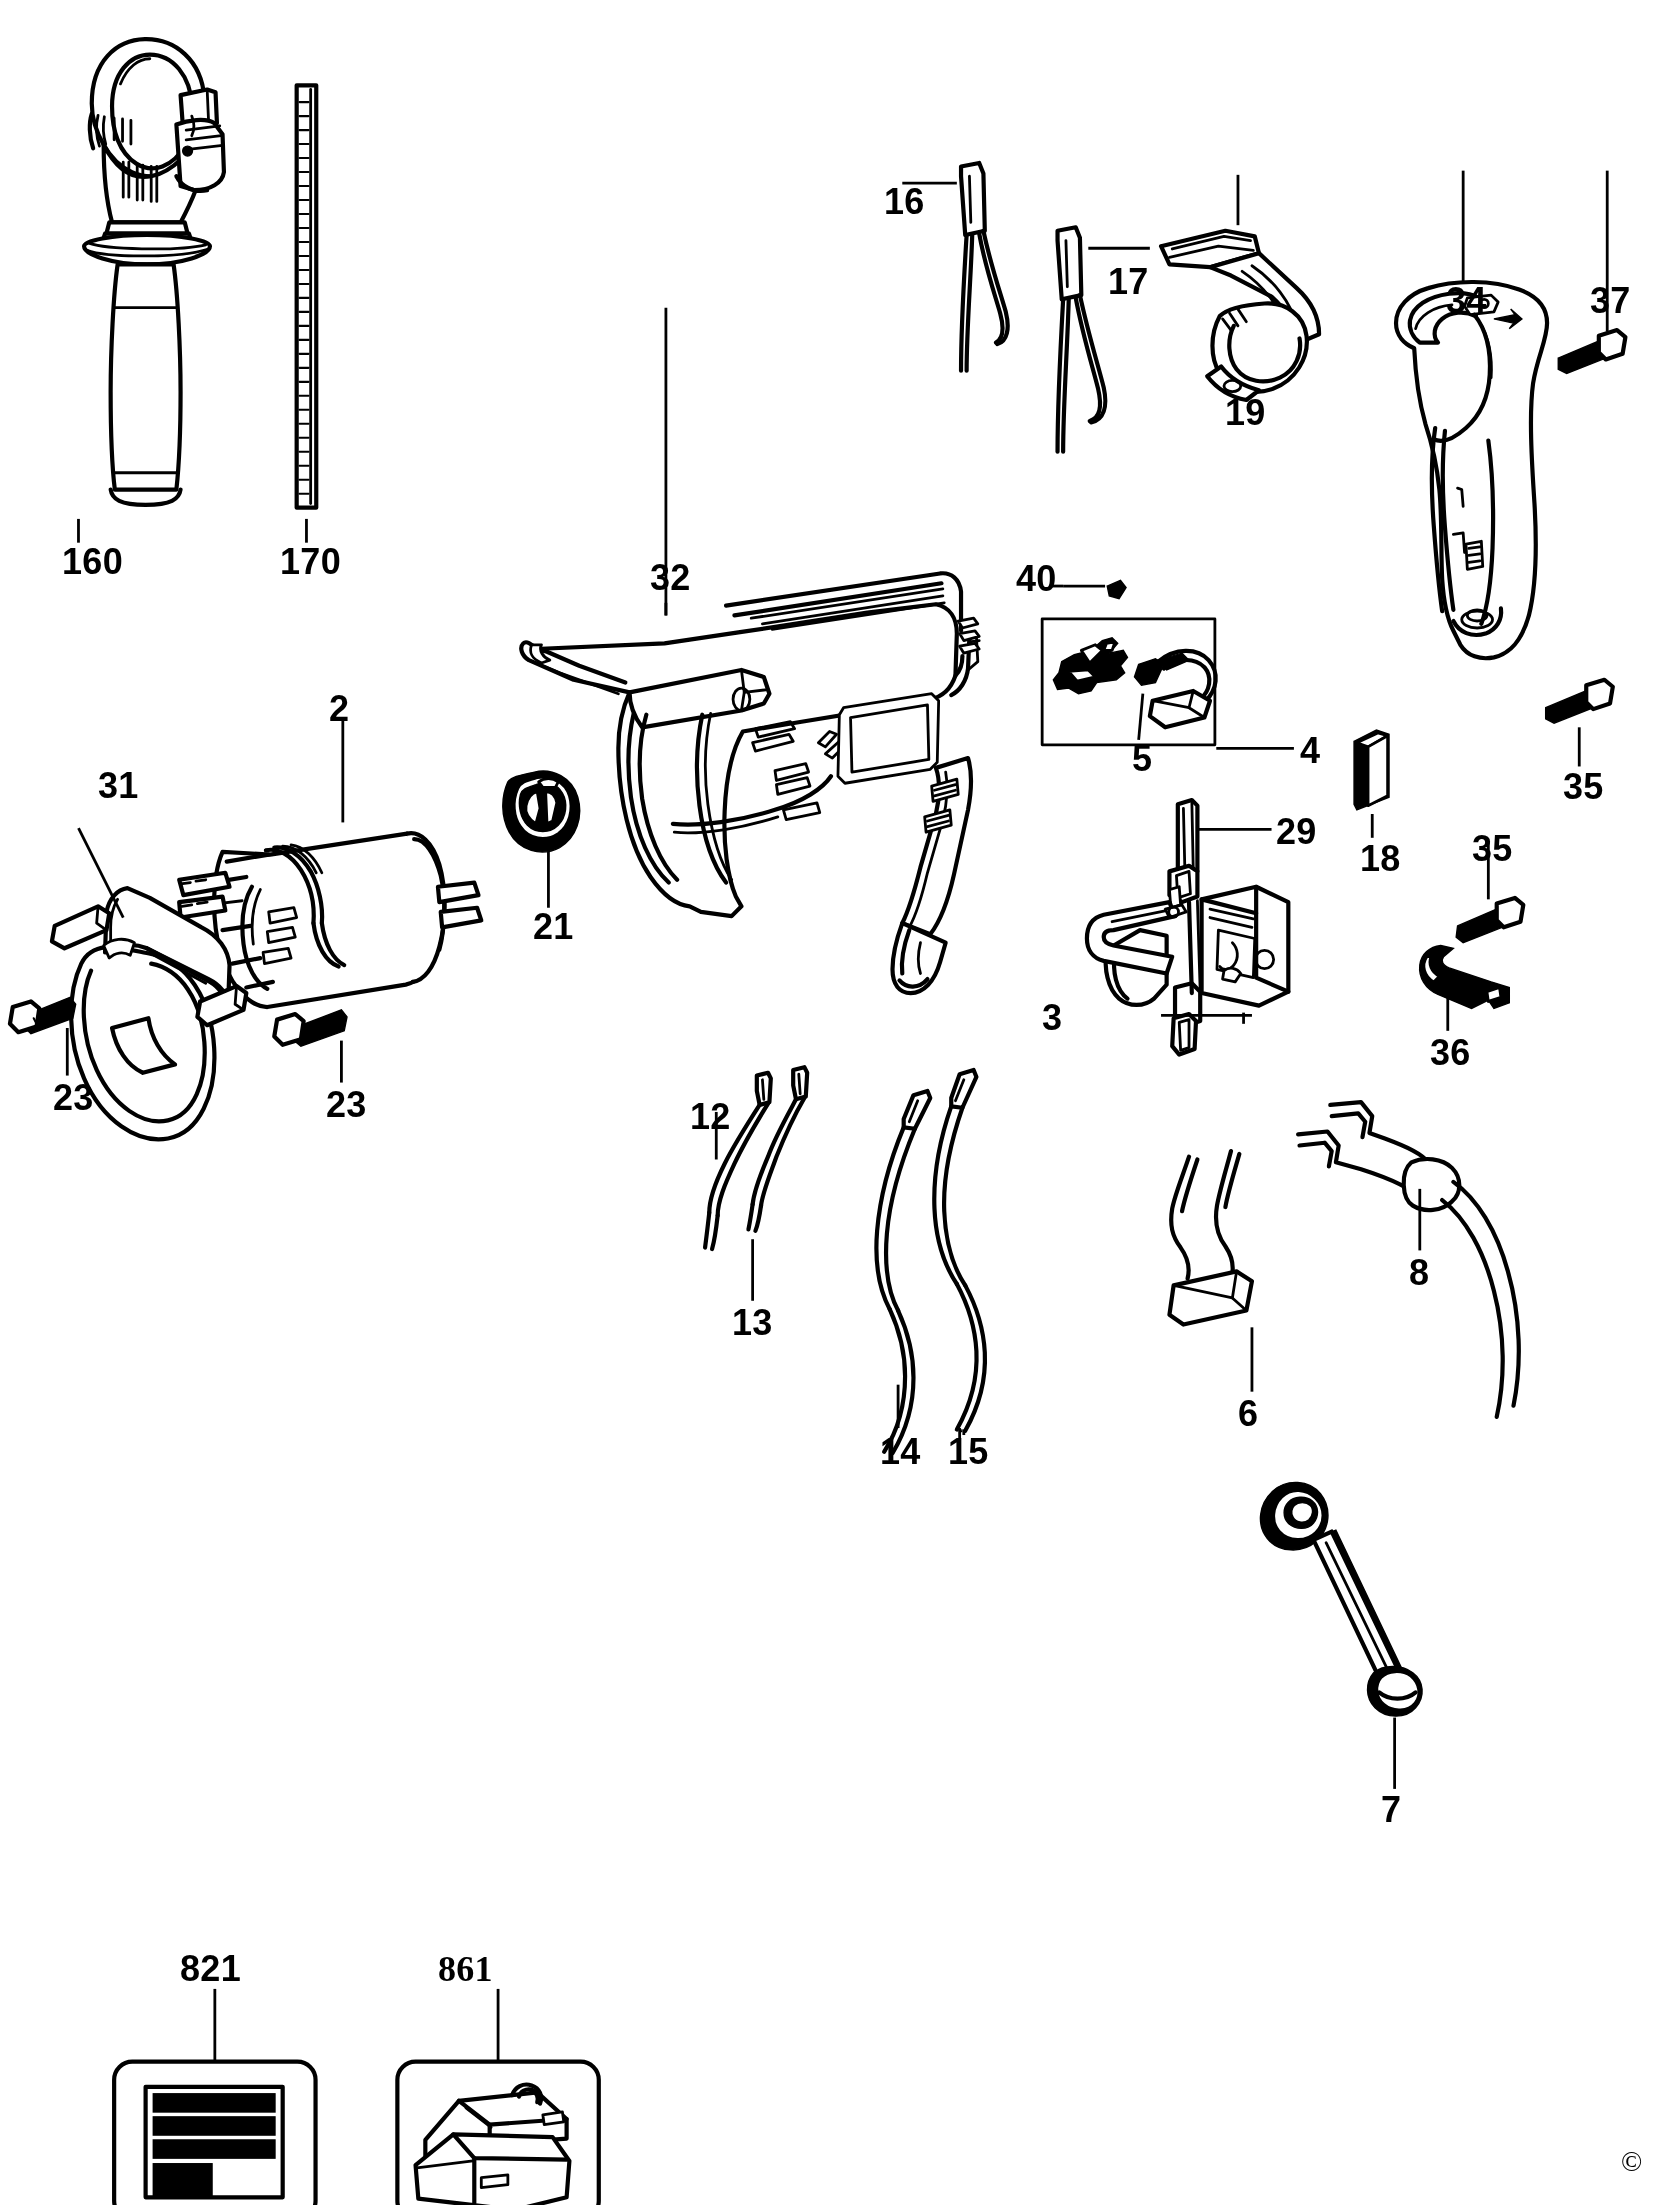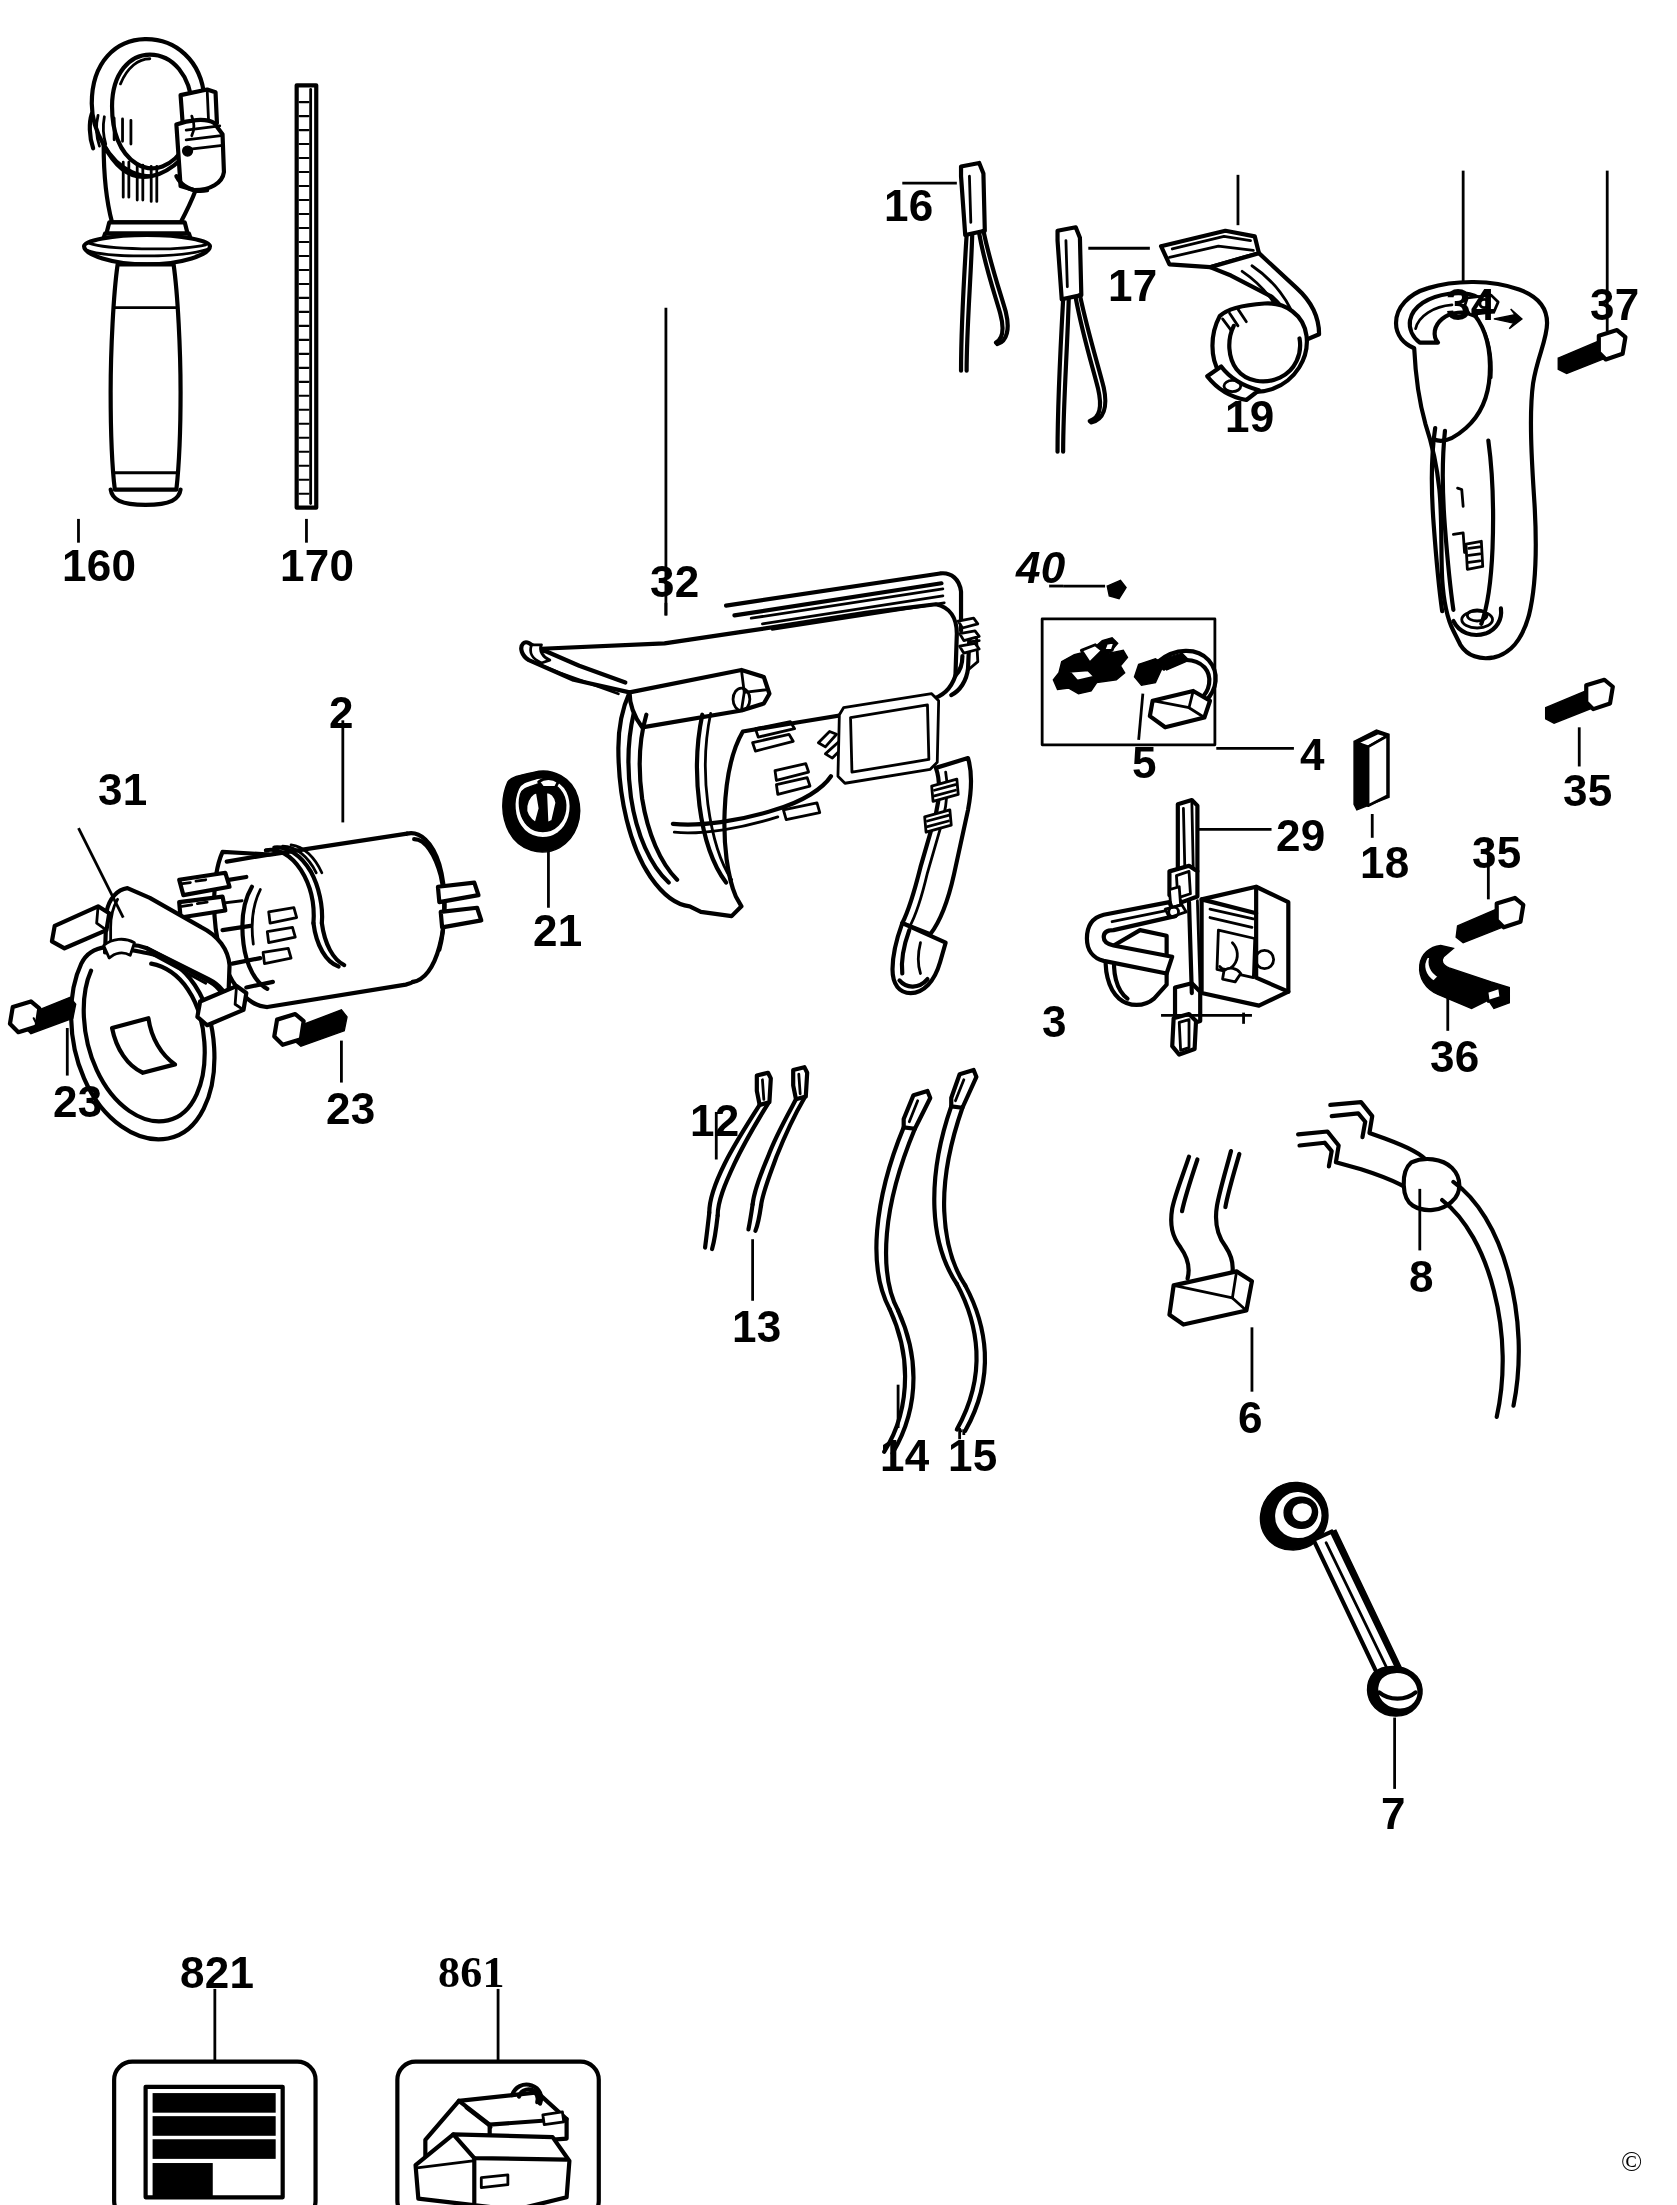"16" .lbl.big { font-size: 44px -> 36px }
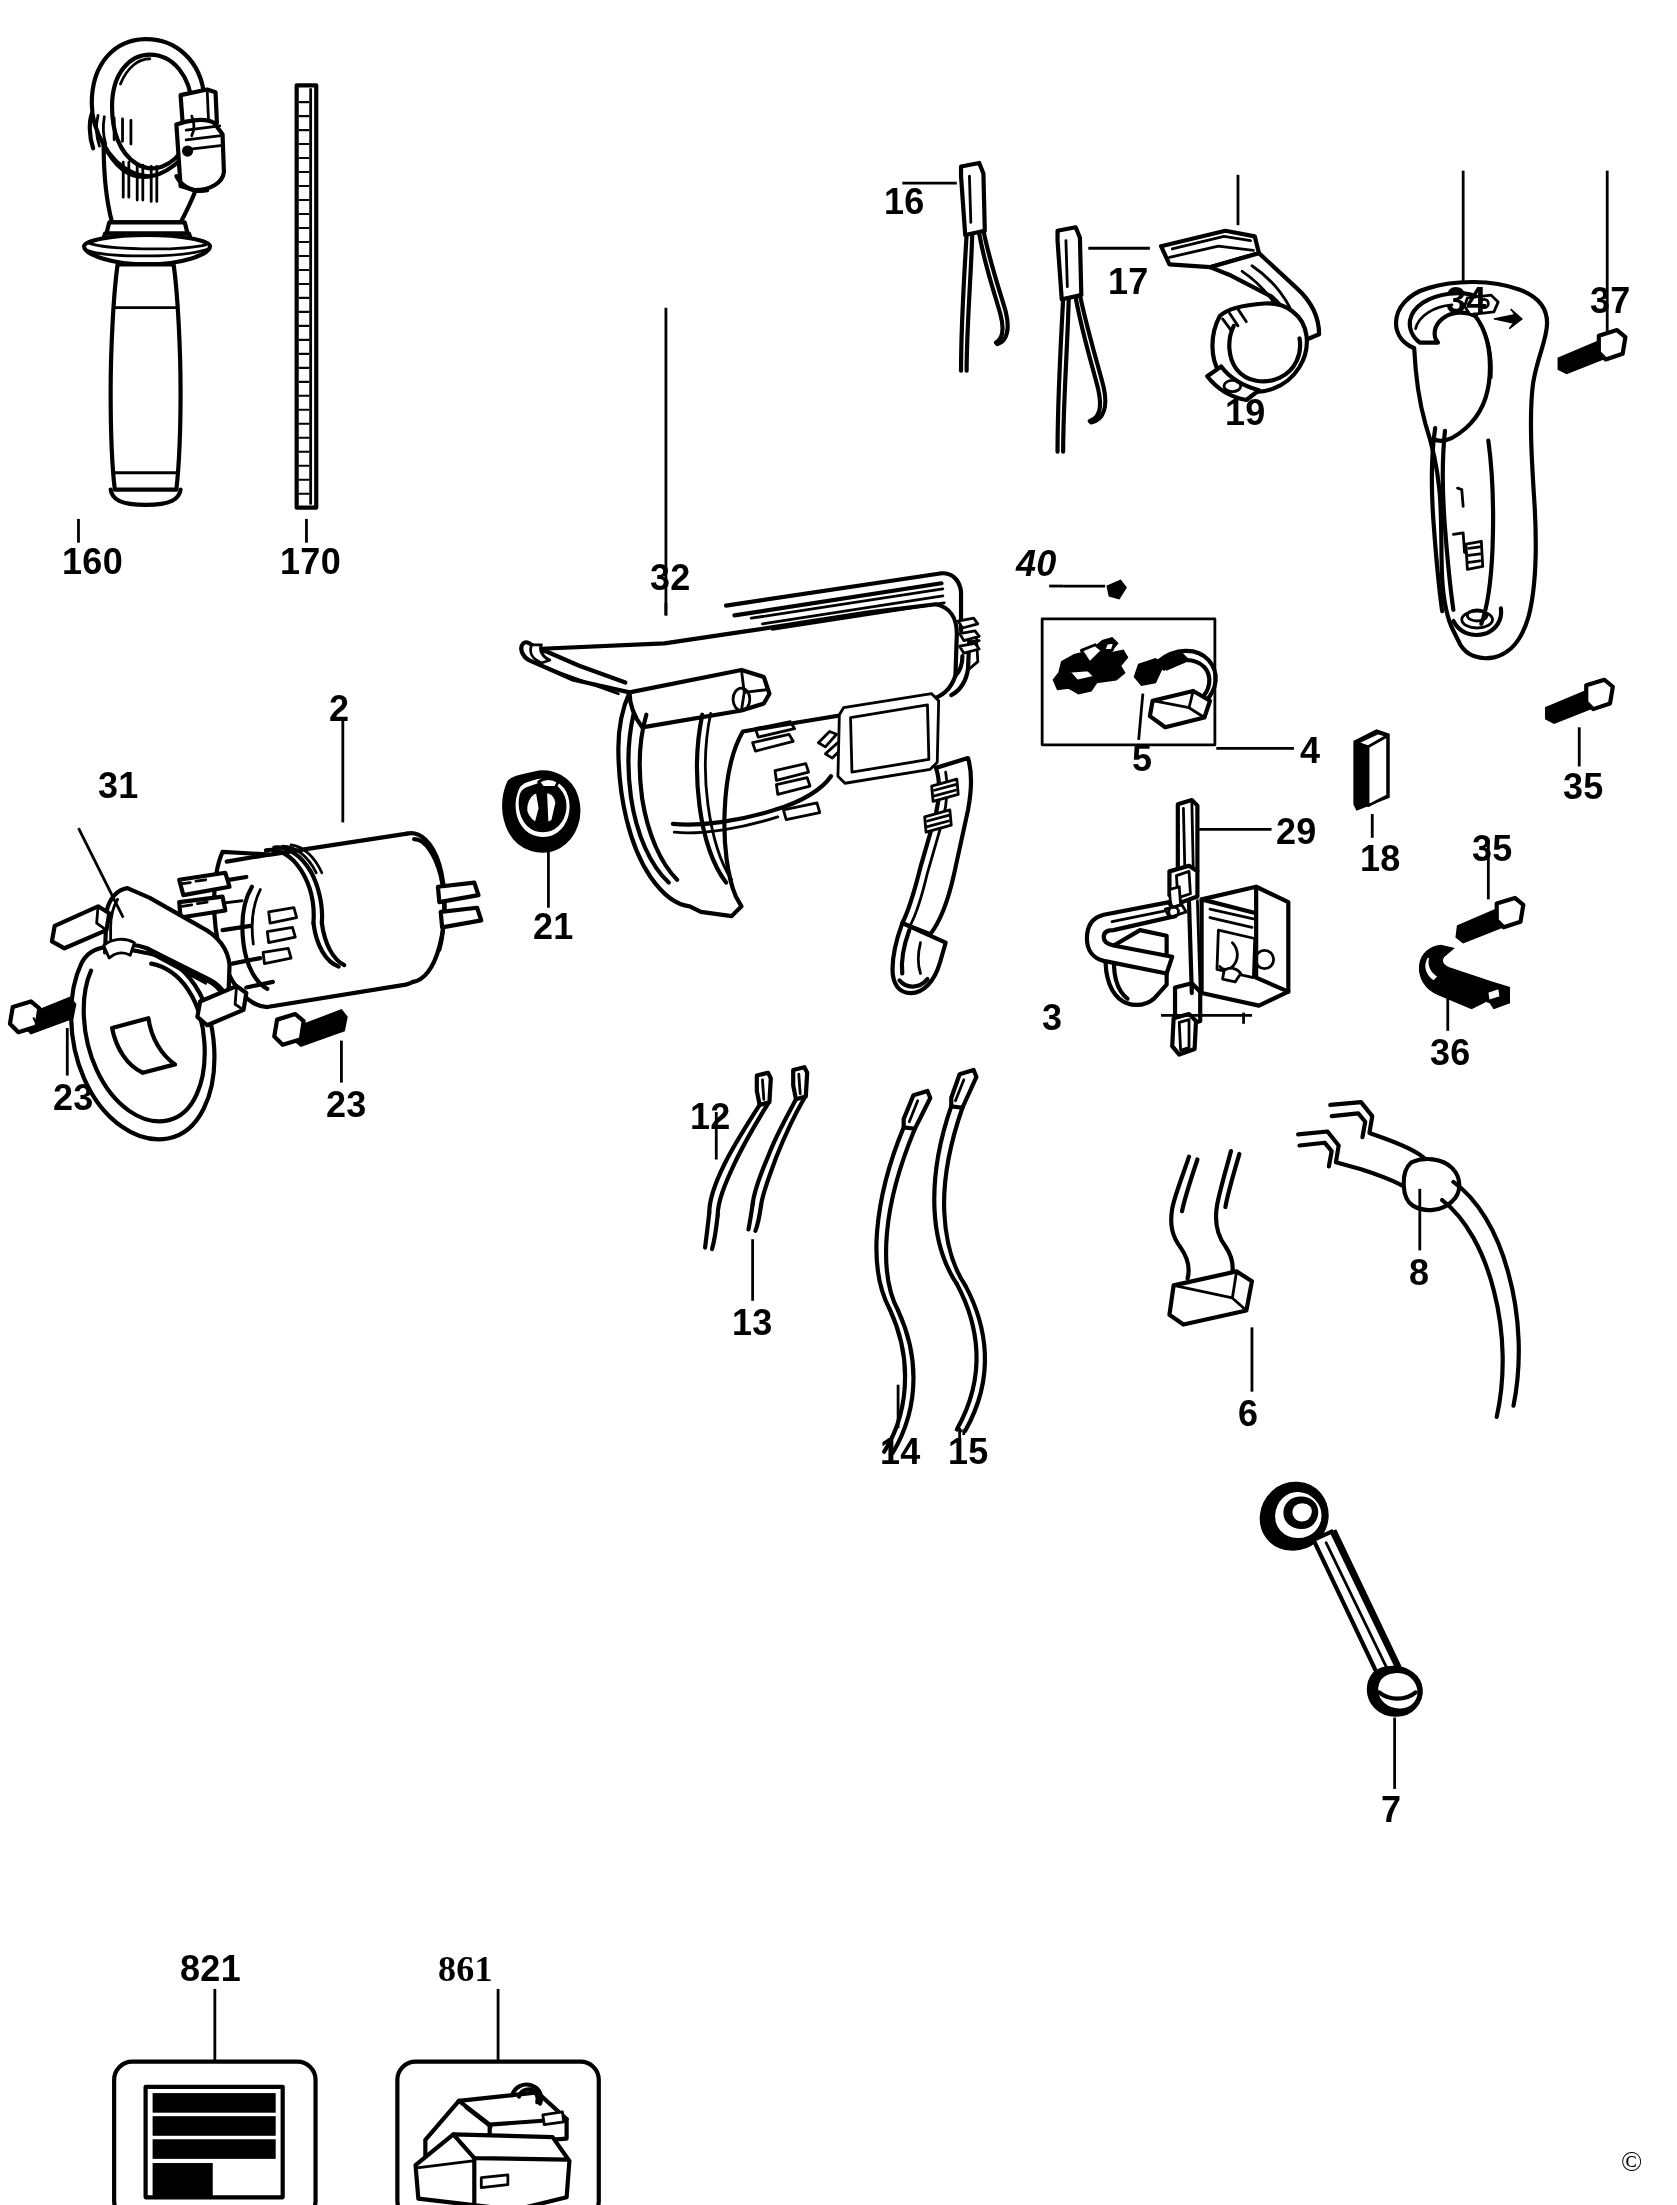"40" div.lbl { font-style: italic -> none; top: 546px -> 561px }
